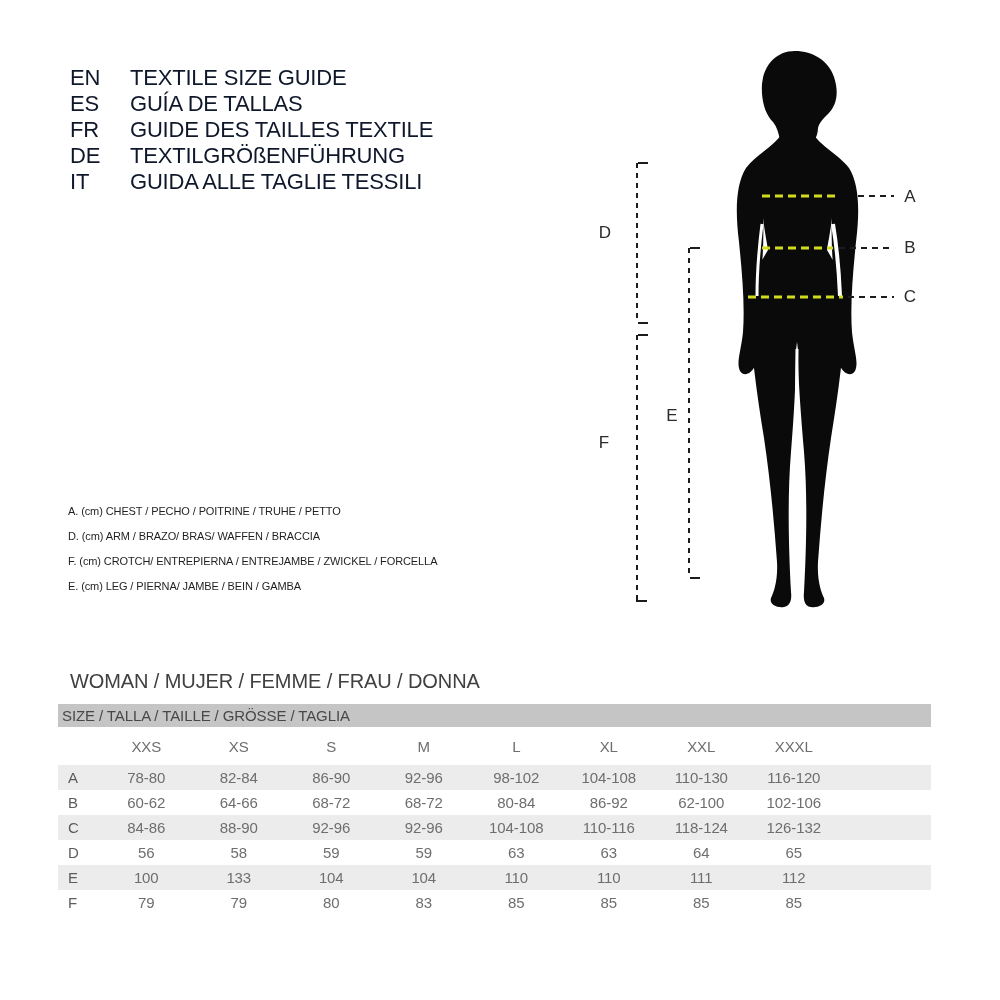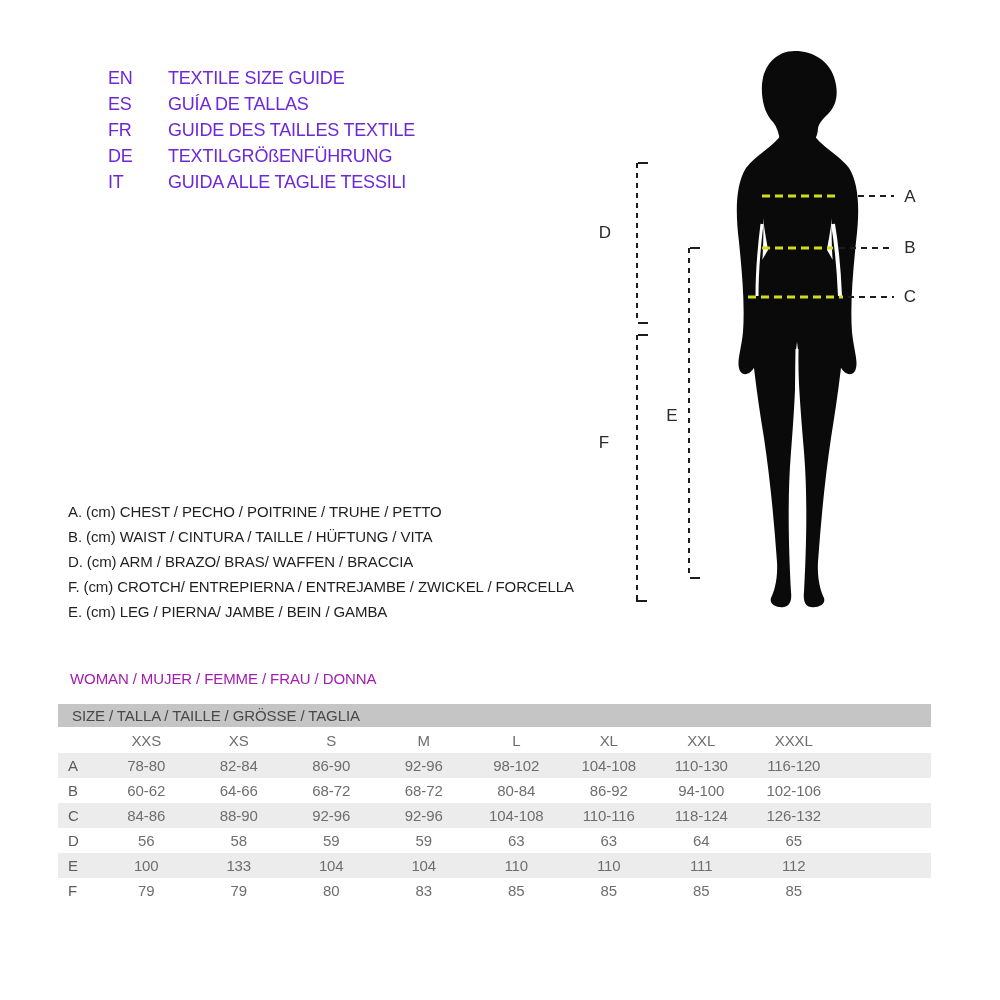"EN" .title-block { color: #6d28d9 -> #0f172a; font-size: 18px -> 22px; margin-left: 38px -> none }
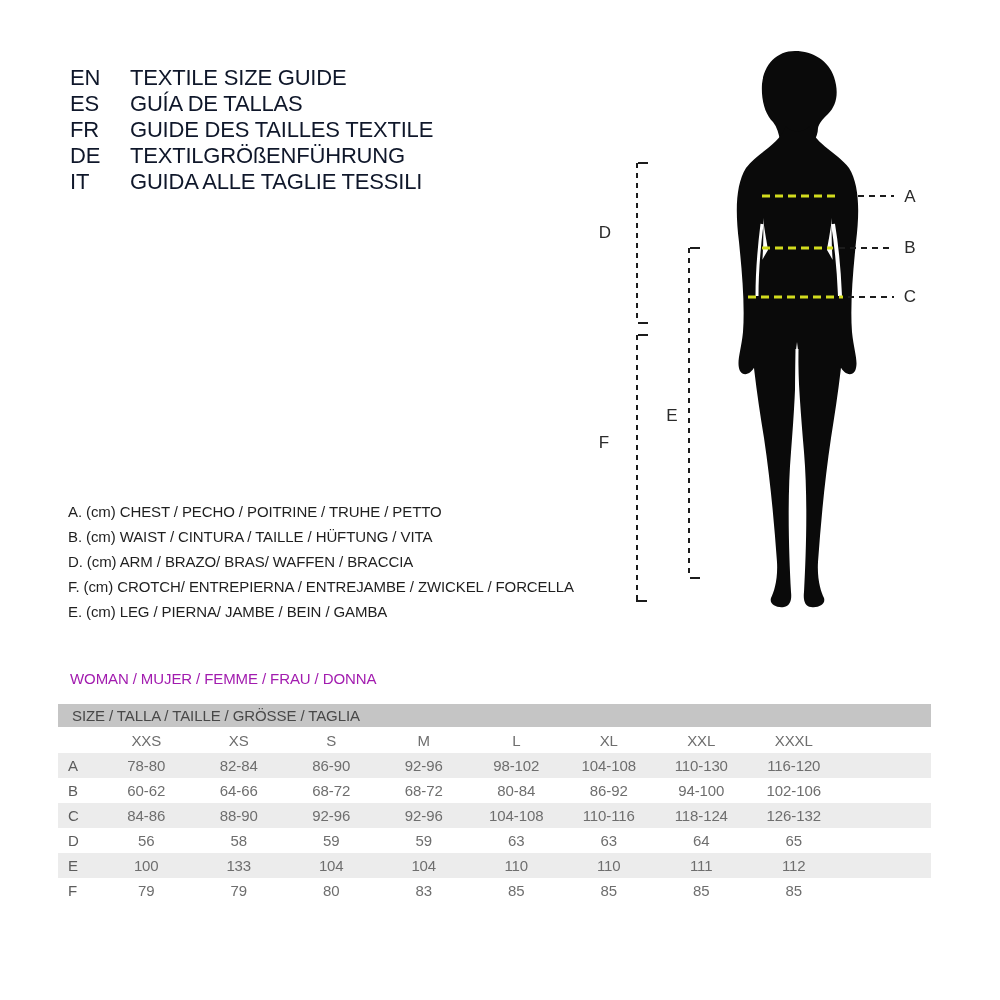"A. (cm) CHEST / PECHO" .legend-block { font-size: 15px -> 11px }
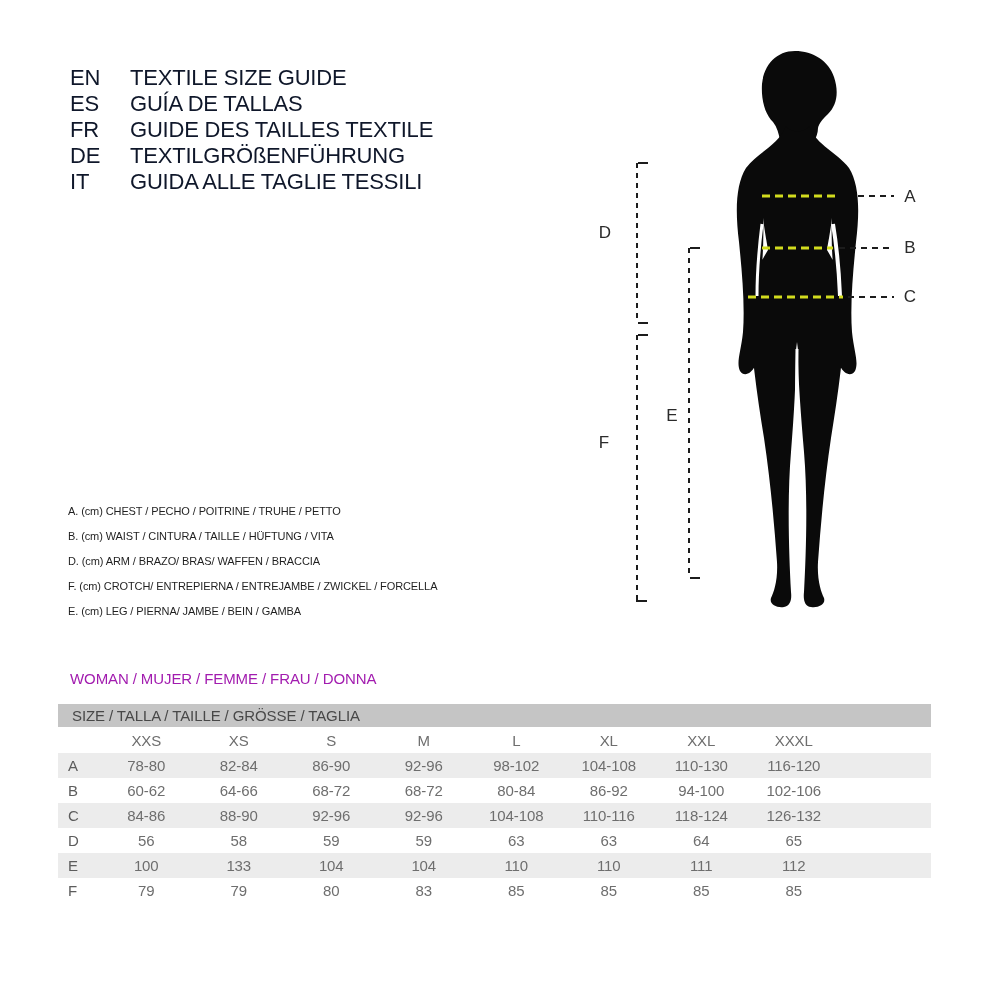"B. (cm) WAIST / CINTURA" div { html: <div>B. (cm) WAIST / CINTURA / TAILLE / HÜFTUNG / VITA</div> -> none }
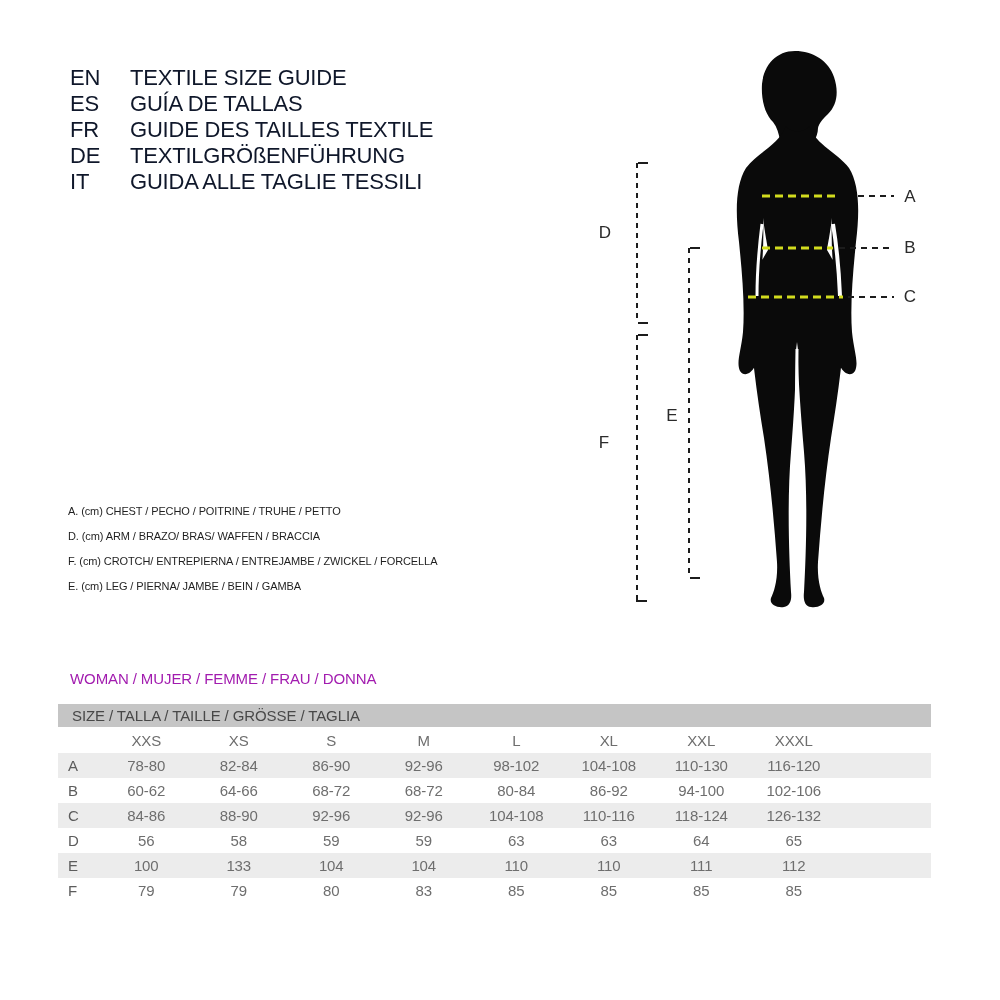"WOMAN / MUJER / FEMME" .gender-line { color: #a21caf -> #404040; font-size: 15px -> 20px }
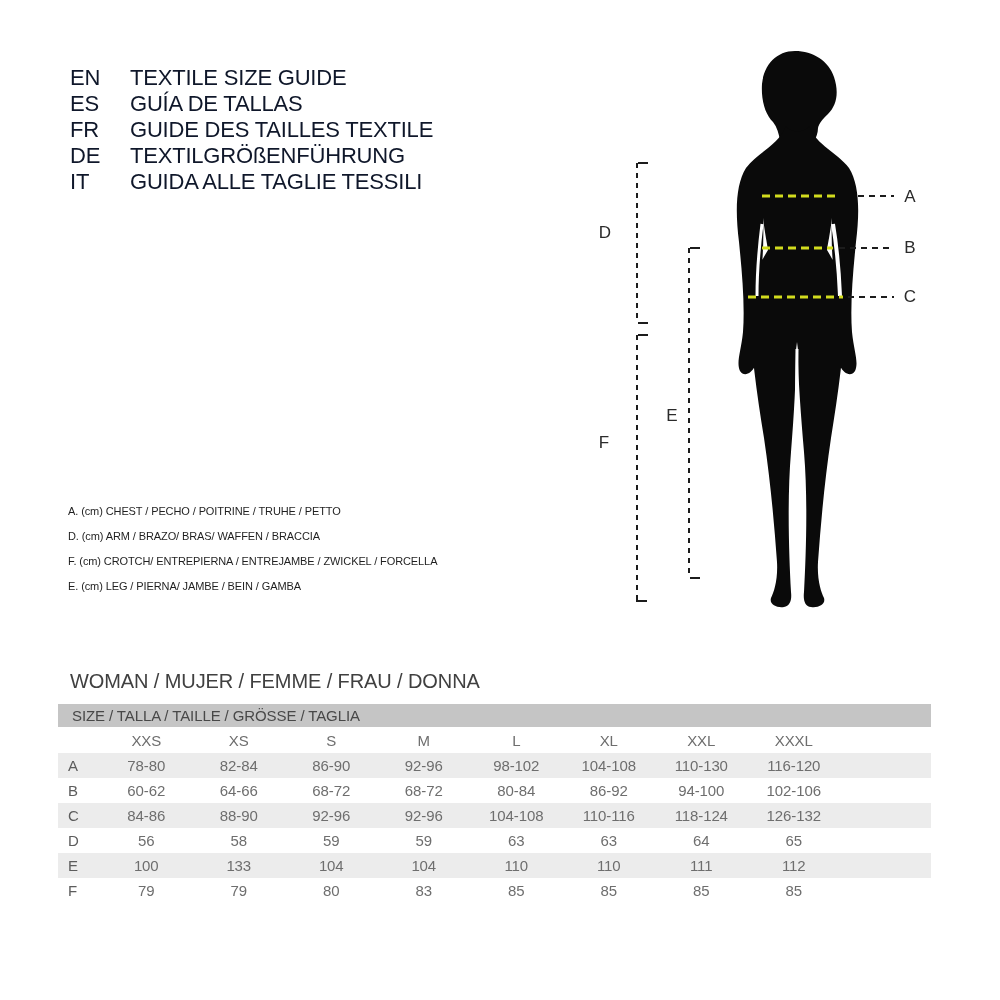"SIZE / TALLA / TAILLE" .size-table-header { padding-left: 14px -> 4px }
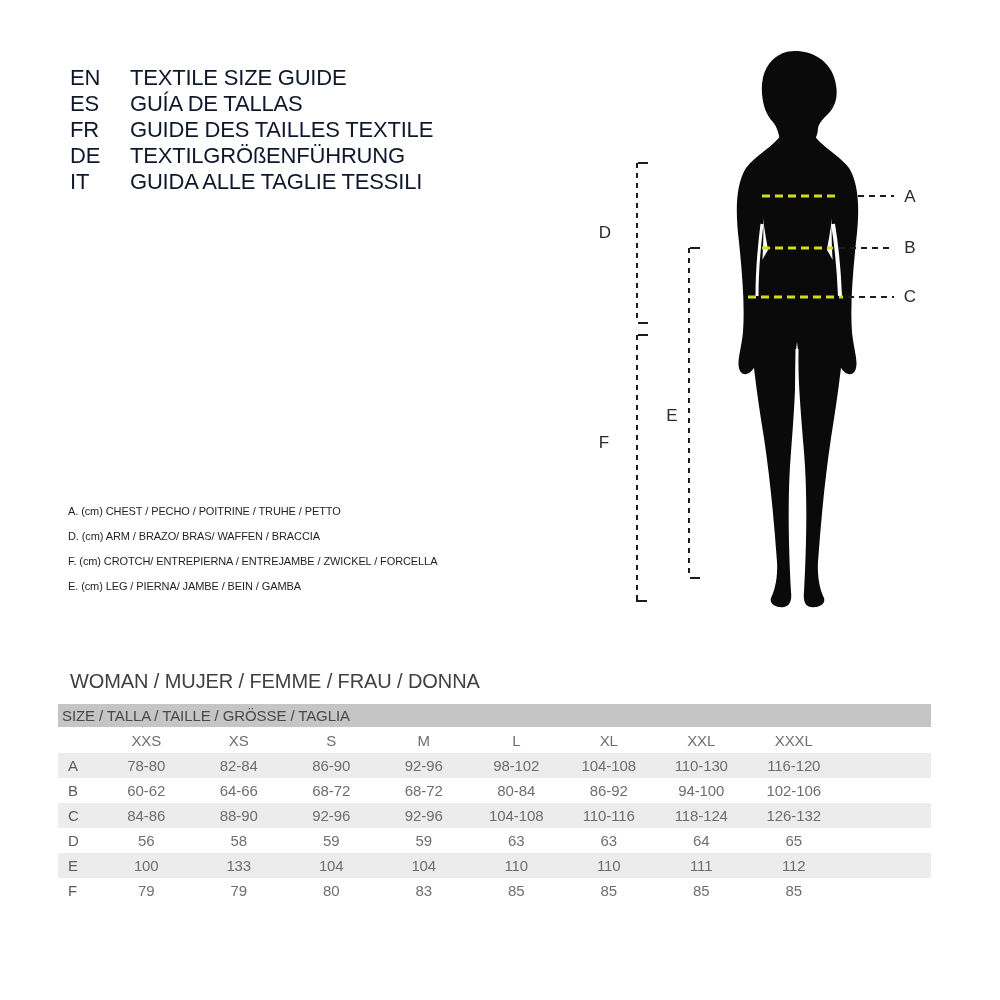"XXS" .t-colhead { height: 26px -> 38px }
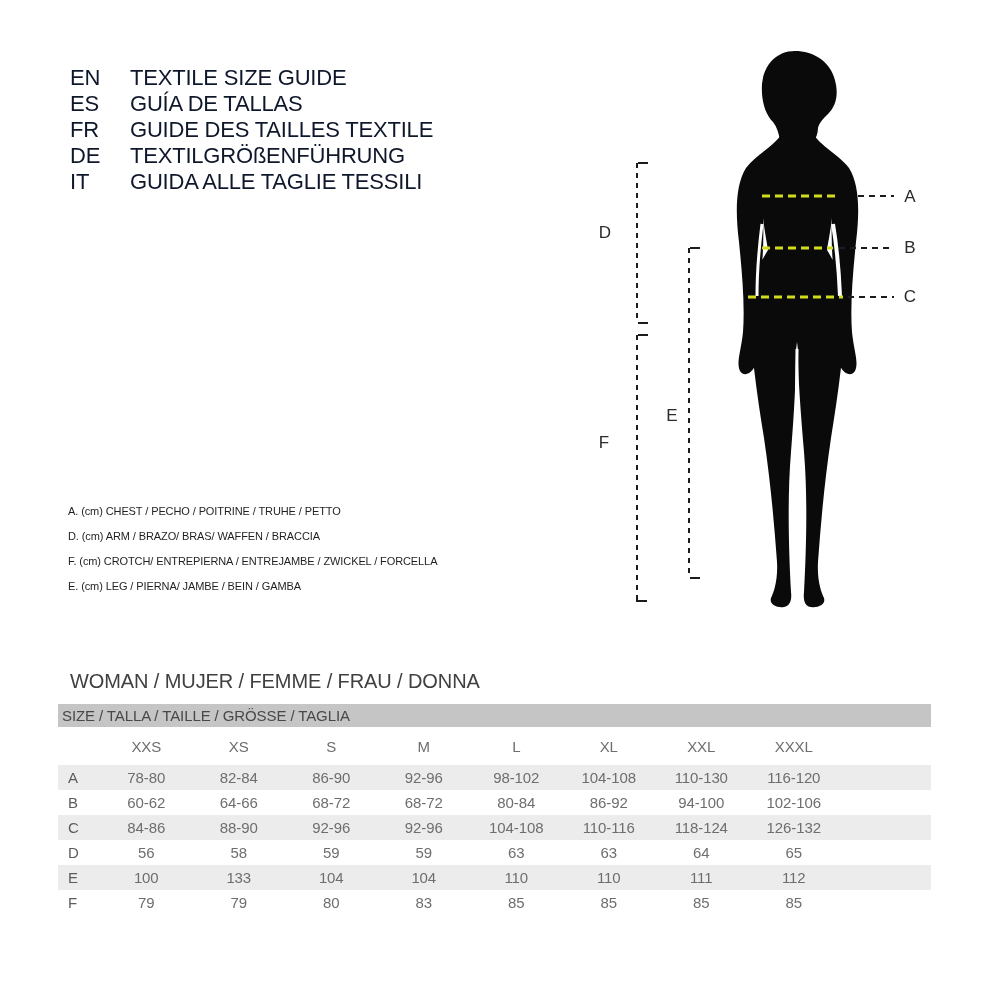"94-100" span.t-cell { text: 94-100 -> 62-100 }
